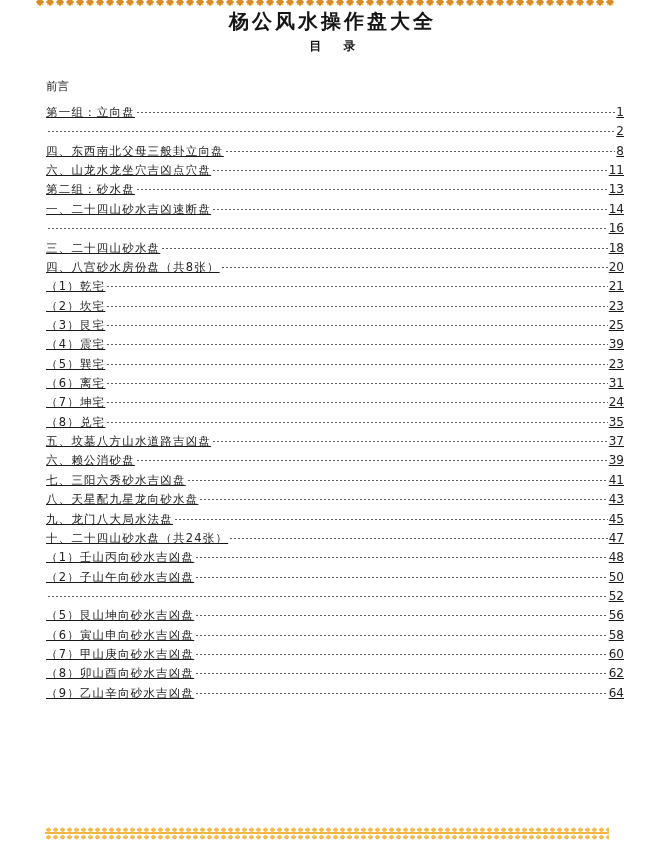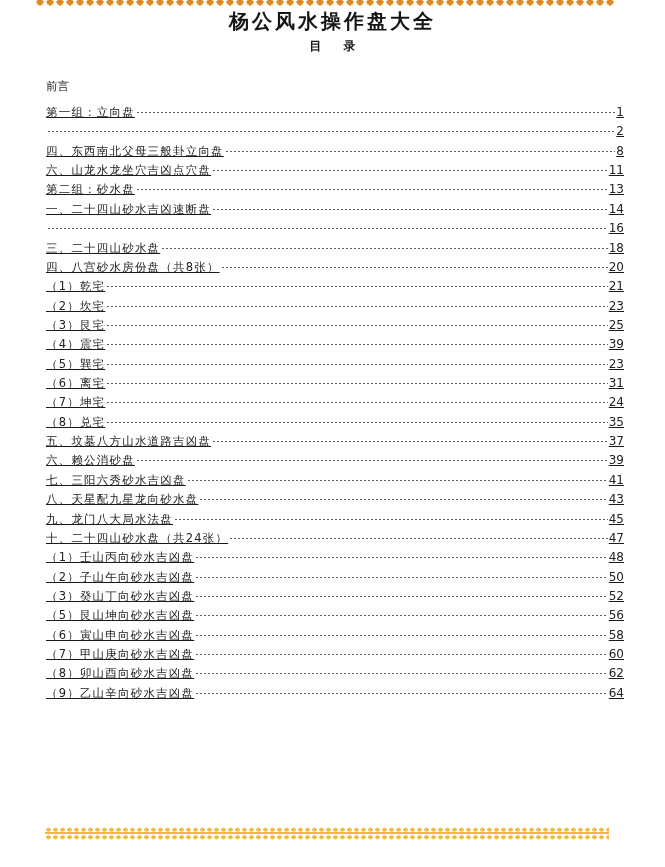"（3）癸山丁向砂水吉凶盘" span.toc-label { html: <span>（3）癸山丁向砂水吉凶盘</span> -> none }
